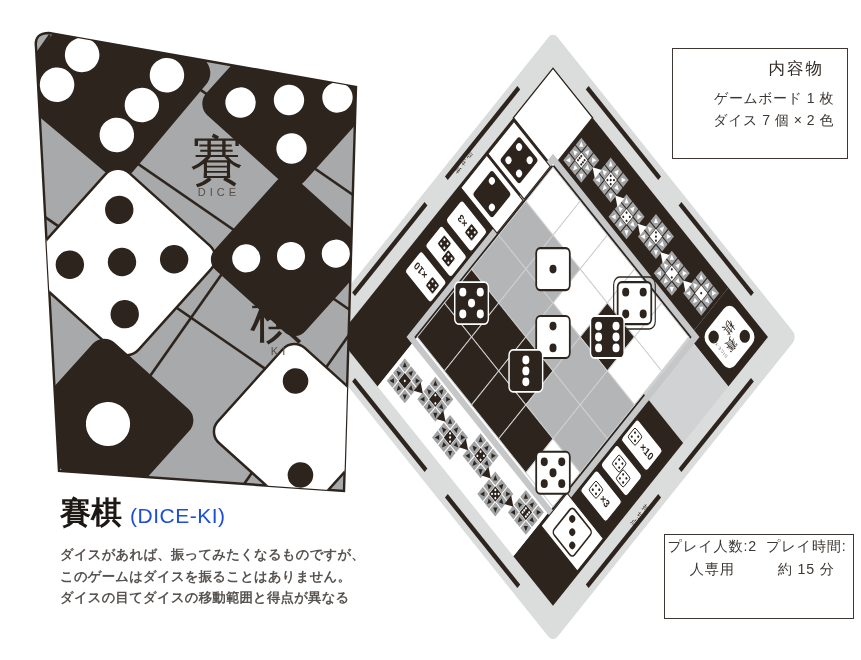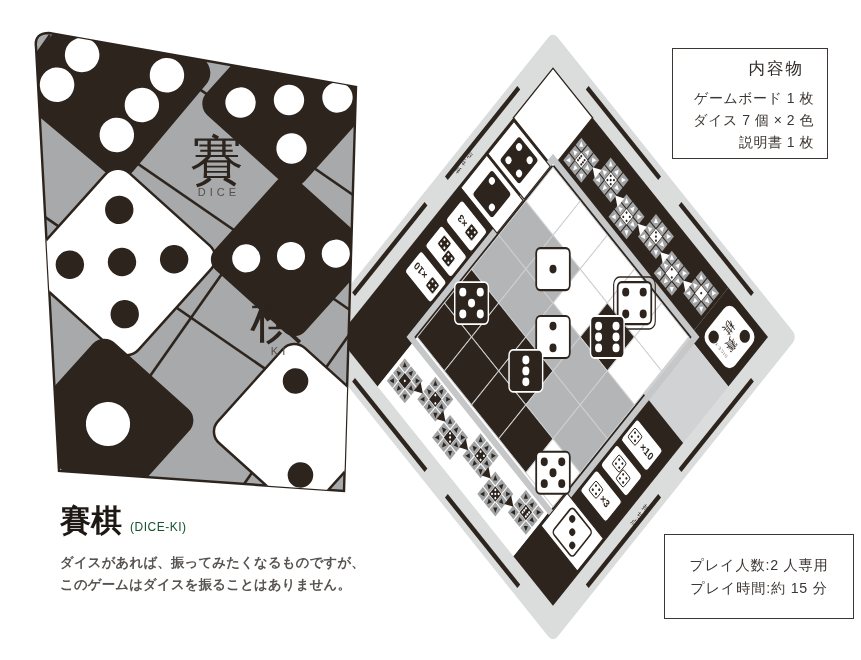"内容物" .contents-box { width: 156px -> 176px }
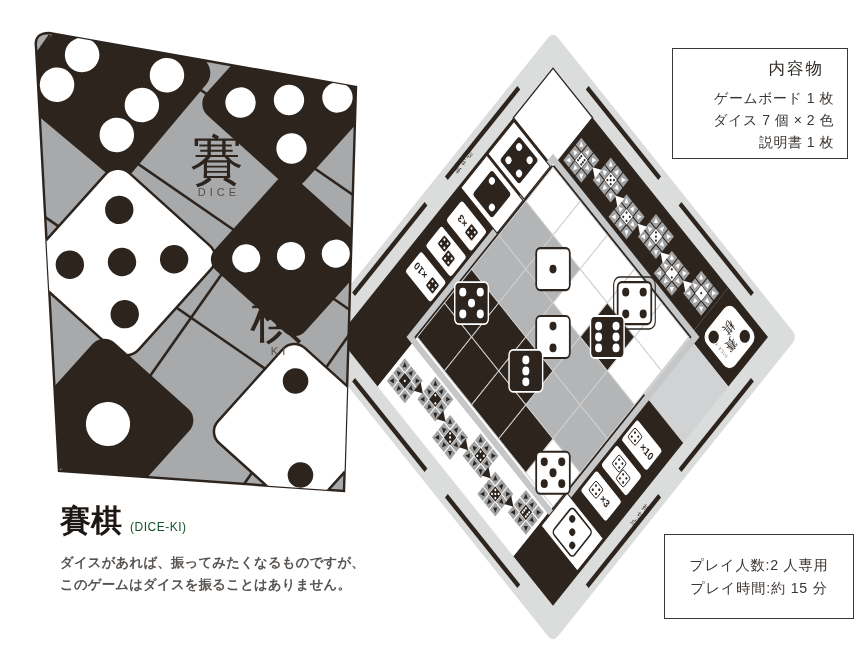"説明書 1 枚" div.contents-item { html: <div>説明書 1 枚</div> -> none }
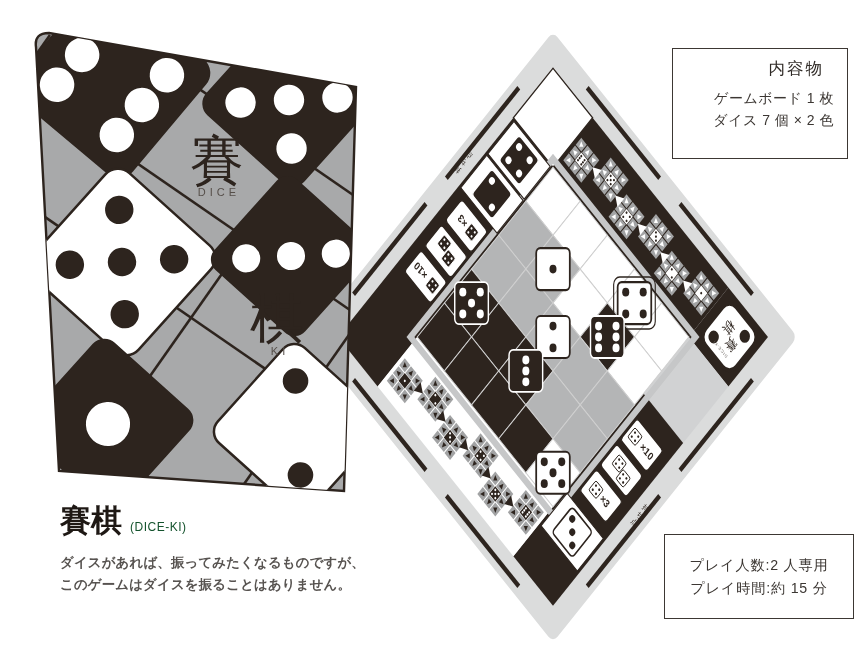"賽棋" .game-title { margin-top: 8px -> none }
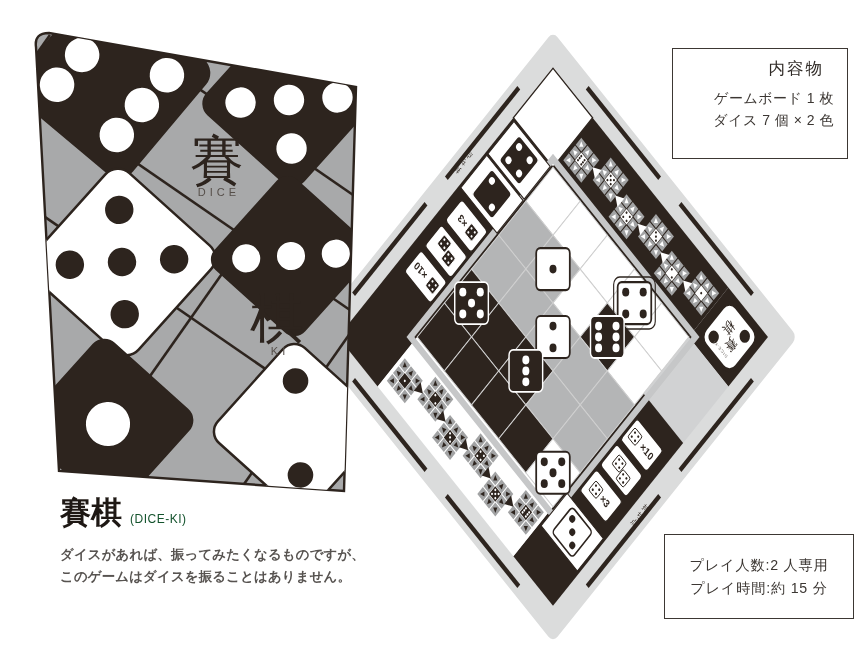"(DICE-KI)" .game-subtitle { color: #14532d -> #1d4ed8; font-size: 12px -> 21px }
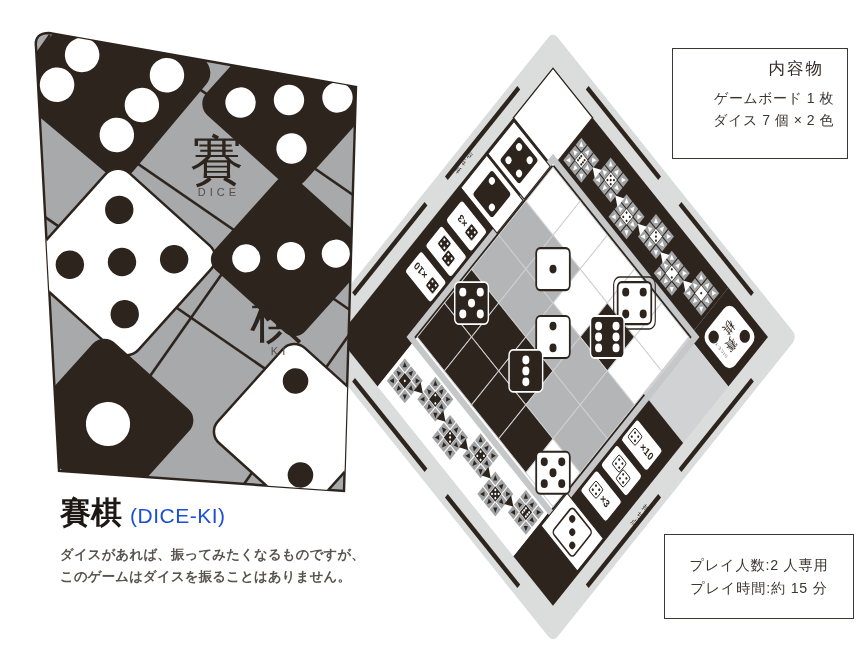"プレイ人数:2 人専用" .spec-box { flex-direction: column -> none }
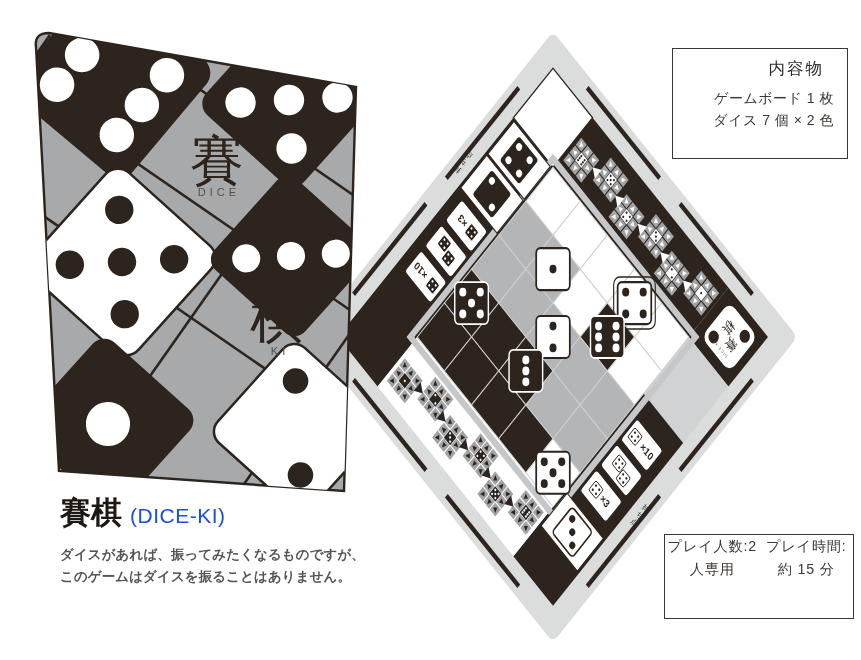"ダイスの目てダイスの移動範囲と得点が異なる" div { html: none -> <div>ダイスの目てダイスの移動範囲と得点が異なる</div> }
